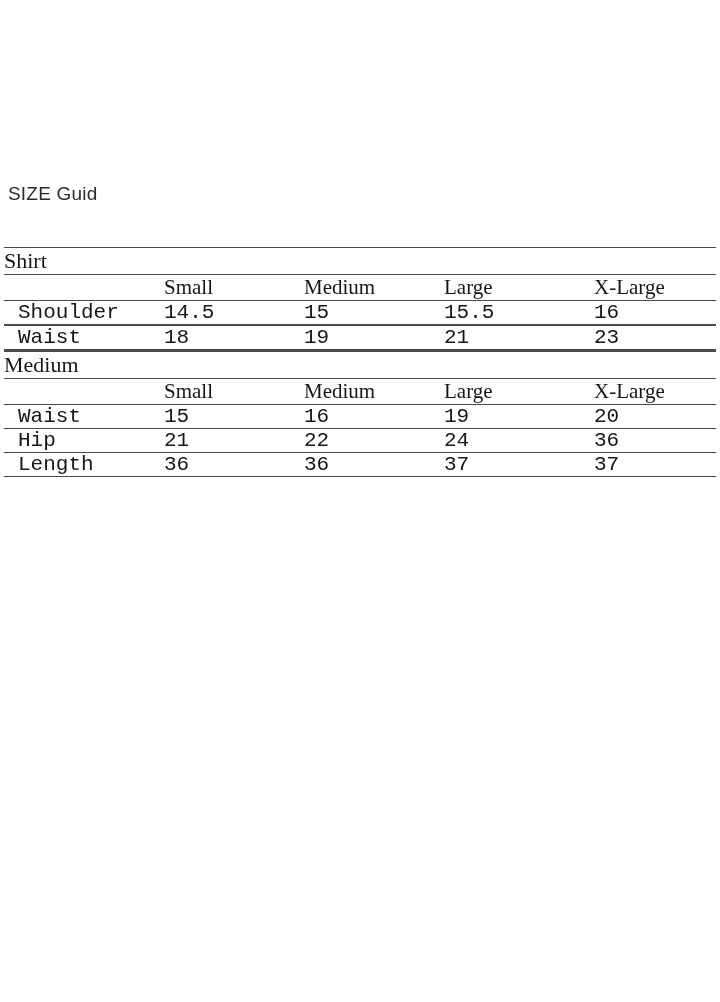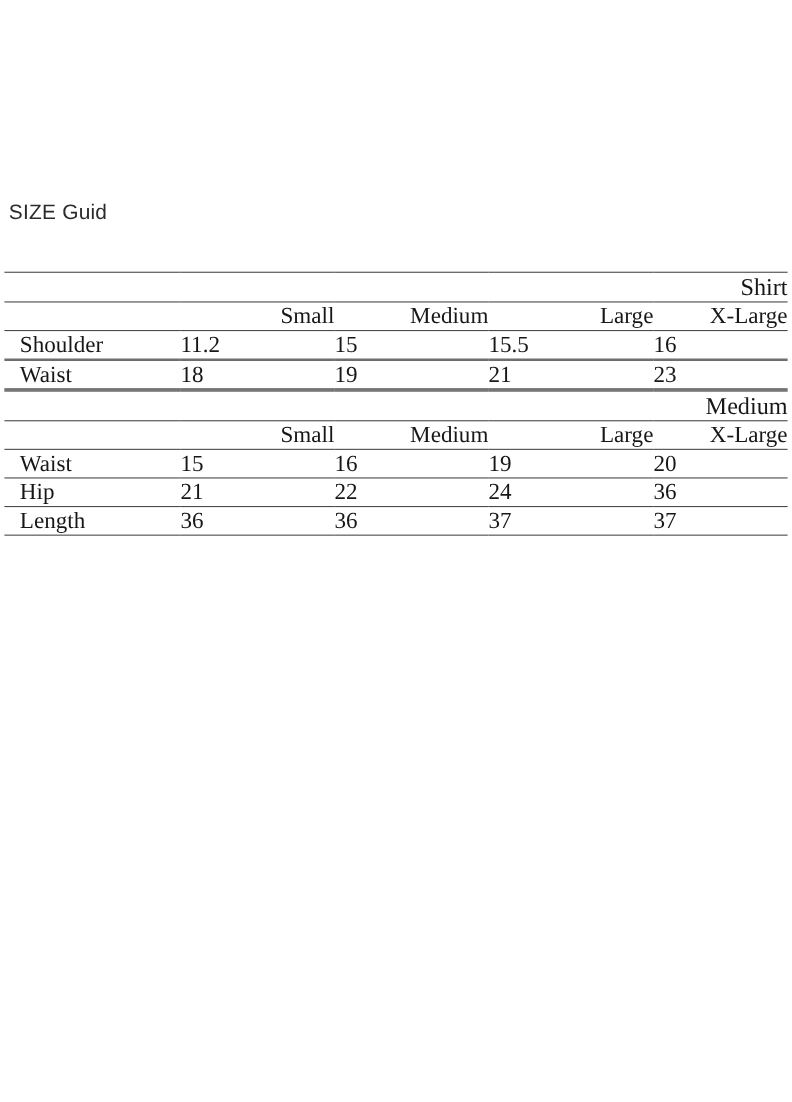"Shirt" .section-head td { text-align: right -> left }
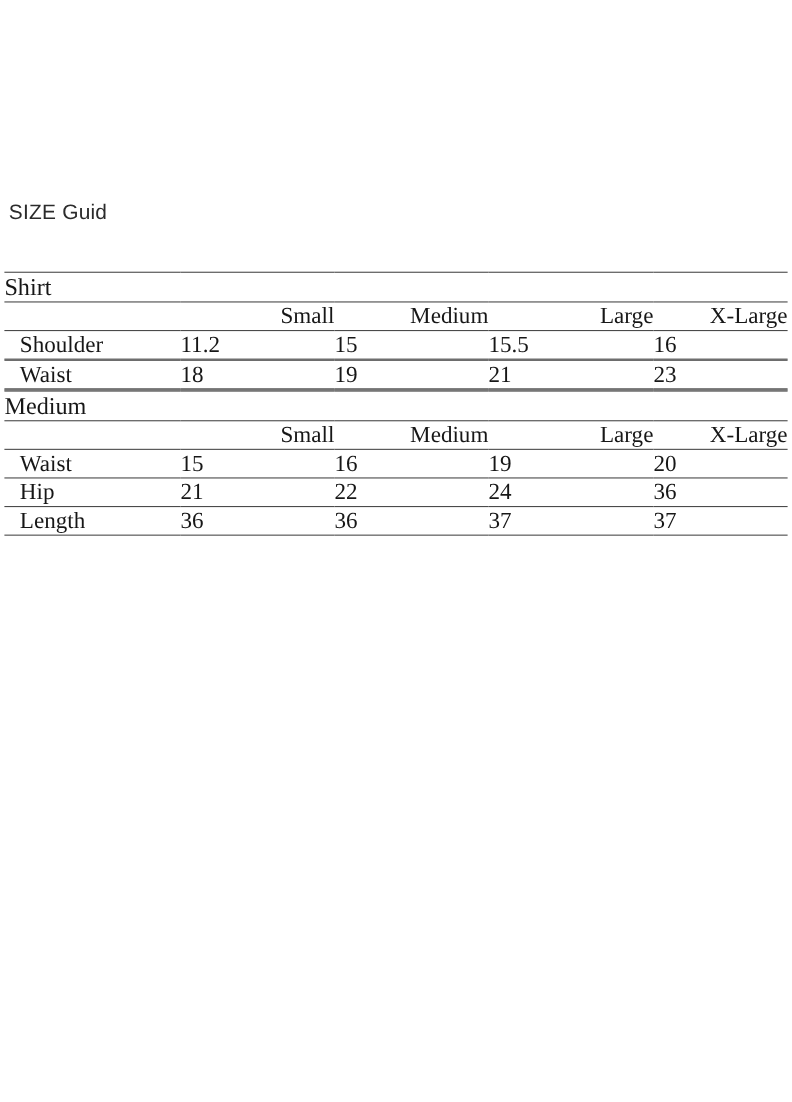"Small" .col-head td { text-align: right -> none }
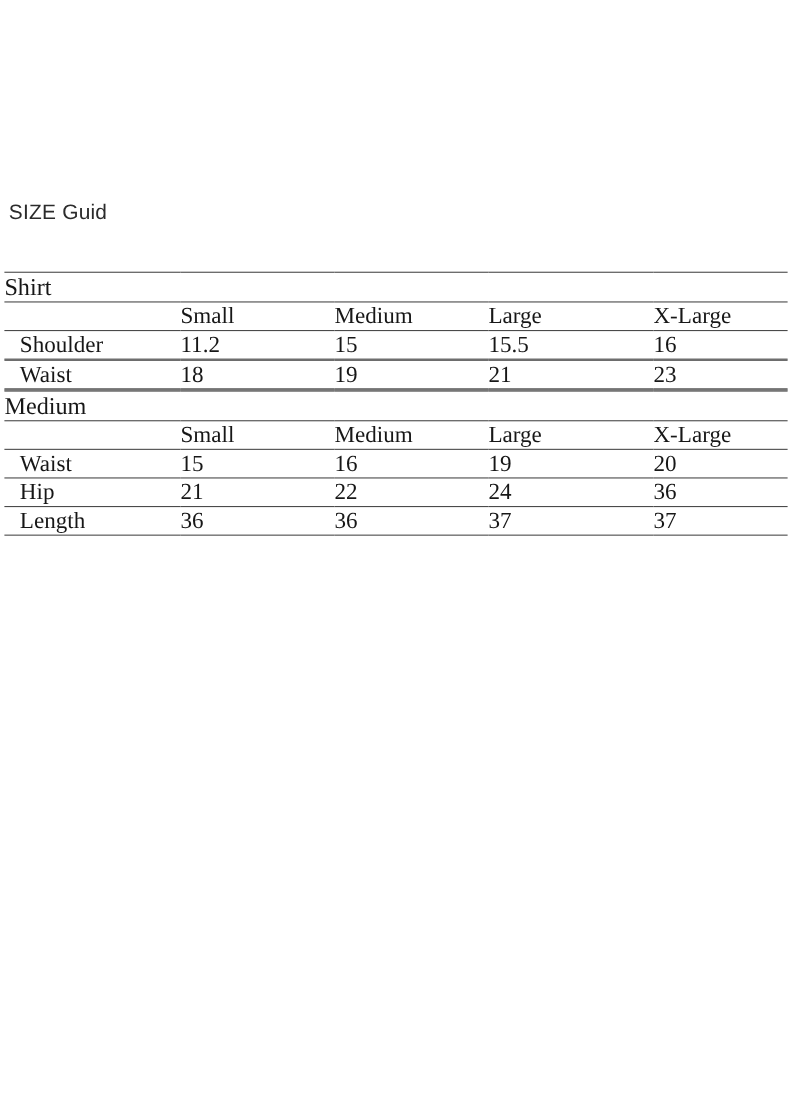"Shoulder" .data-row td { font-family: none -> Liberation Mono, monospace }
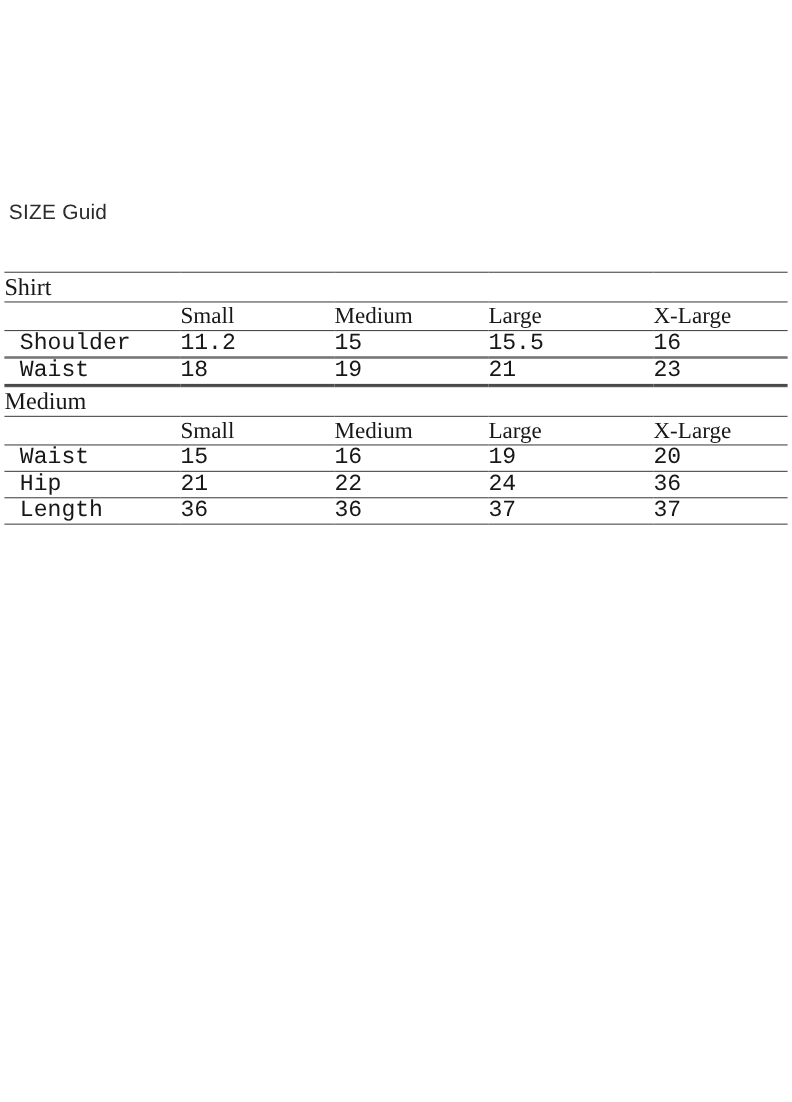"11.2" td { text: 11.2 -> 14.5 }
